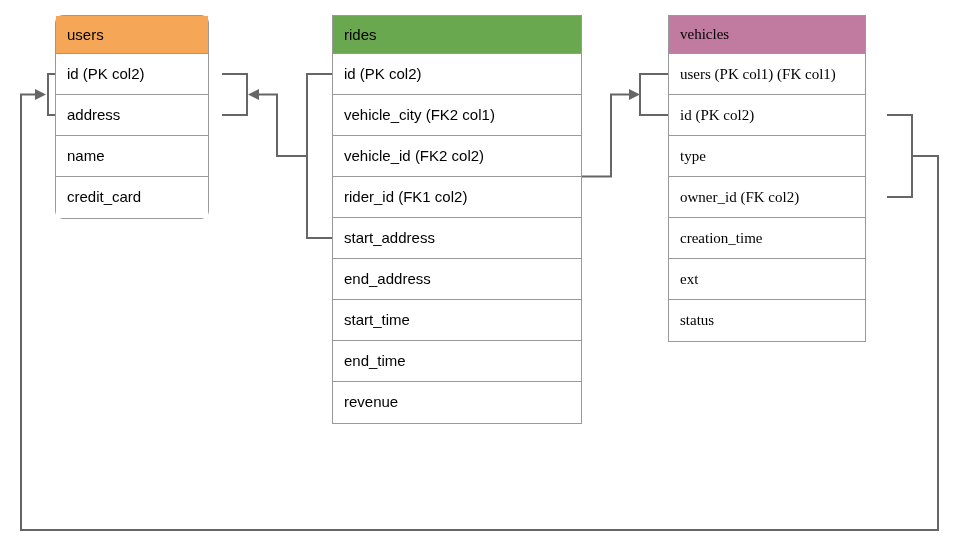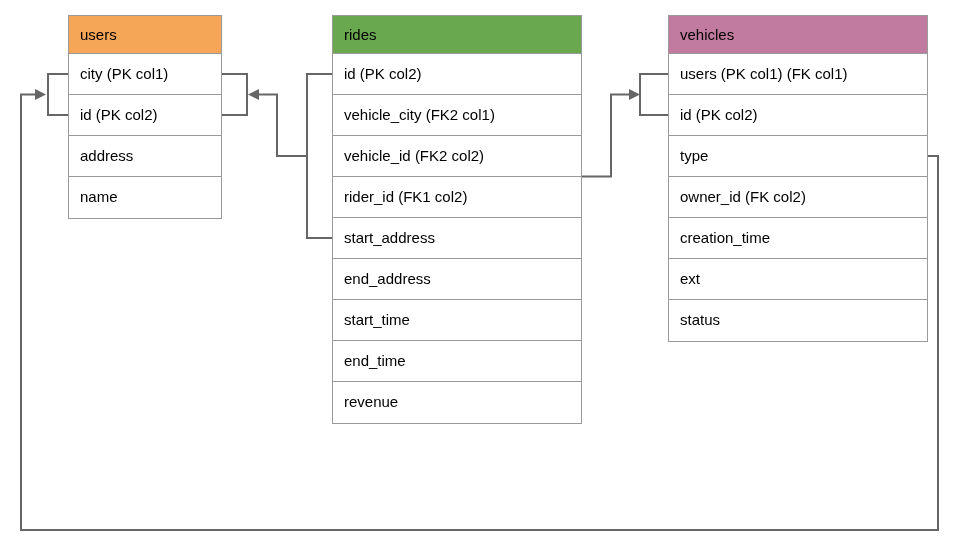"users" div.db-table { border-radius: none -> 8px; left: 68px -> 55px }
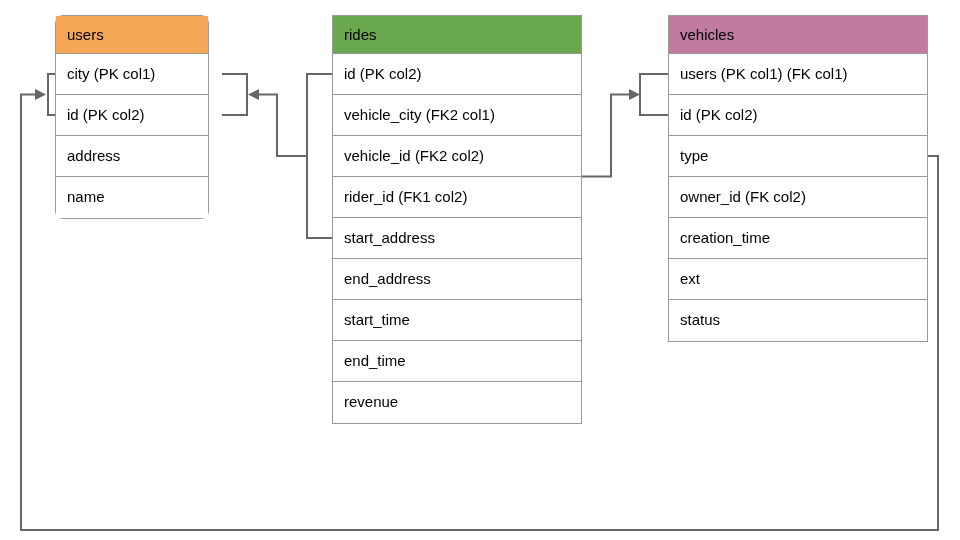"vehicles" div.db-table { font-family: none -> Liberation Serif, serif; width: 260px -> 198px }
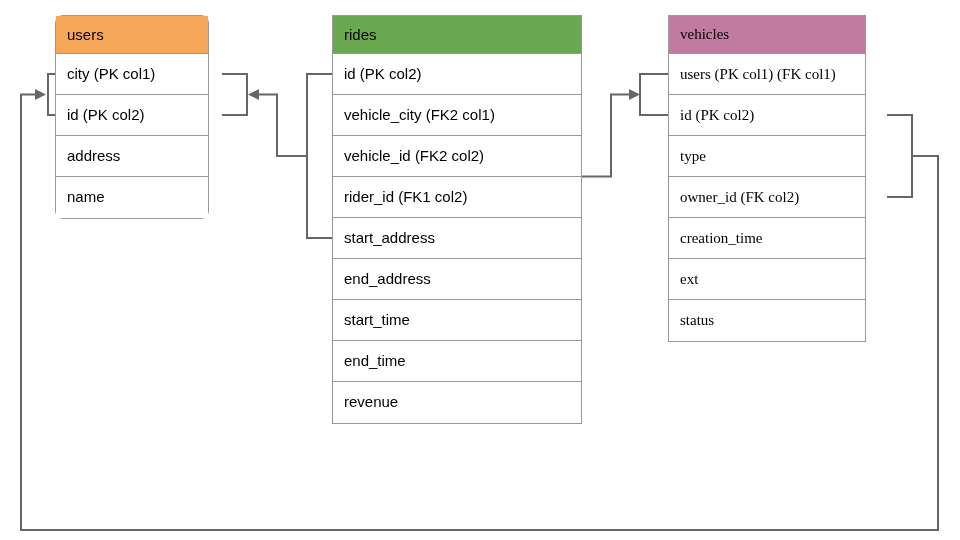"city (PK col1)" div.db-row { html: <div>city (PK col1)</div> -> none }
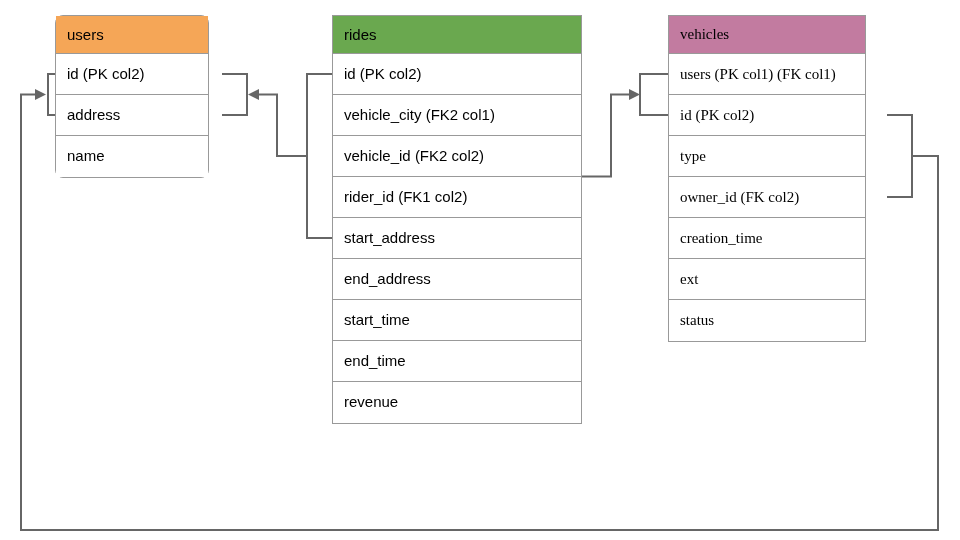"credit_card" div.db-row { html: none -> <div>credit_card</div> }
